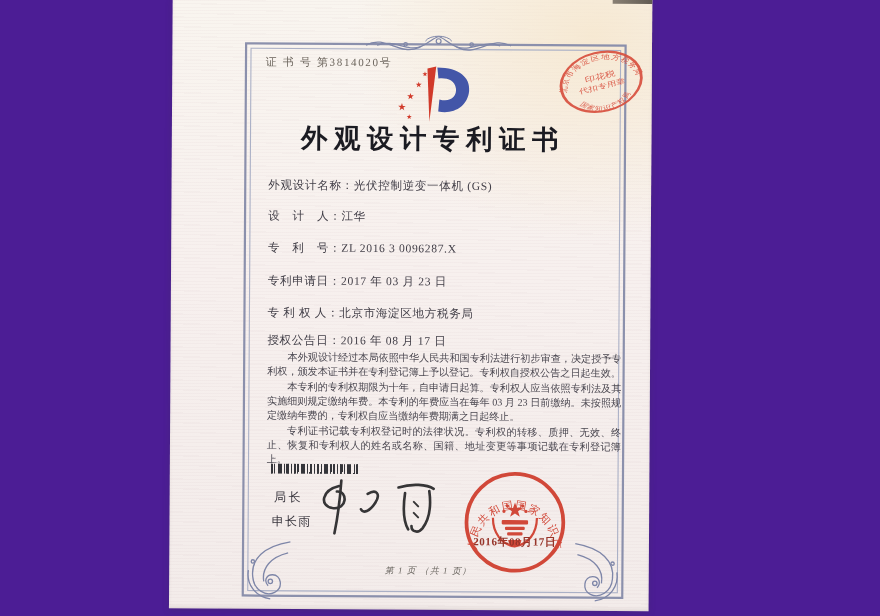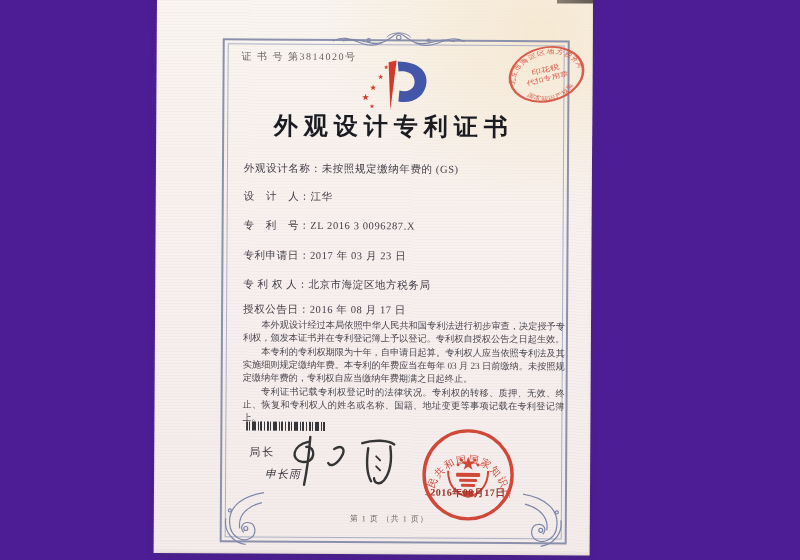"未按照规定缴纳年费的 (GS)" span { text: 未按照规定缴纳年费的 -> 光伏控制逆变一体机 }
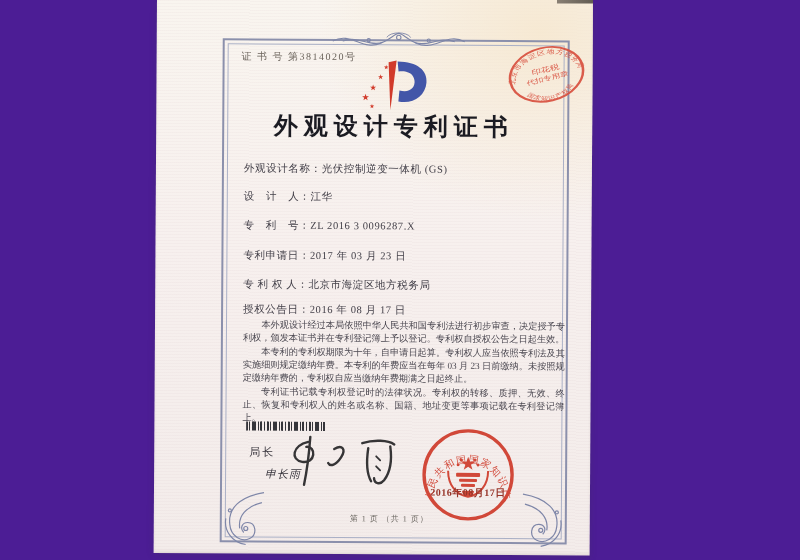"申长雨" .signer-name { font-style: italic -> none; left: 111px -> 93px }
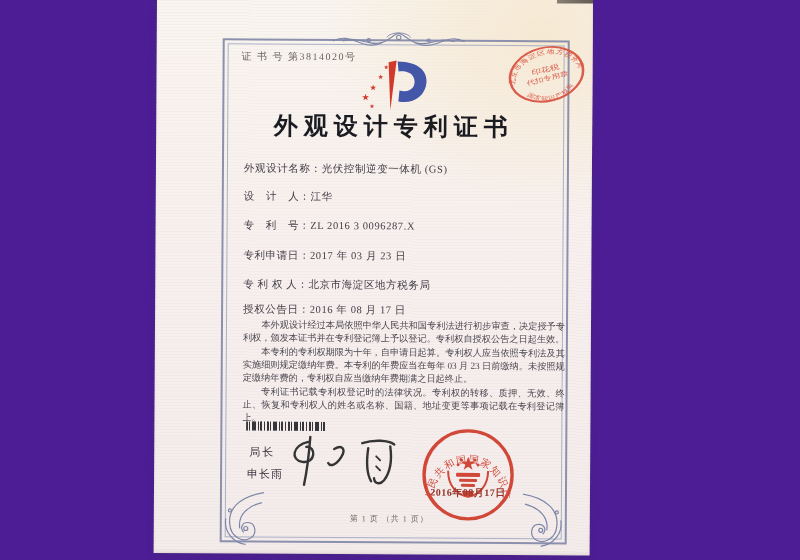"第 1 页 （共 1" .page-ind { font-style: none -> italic }
